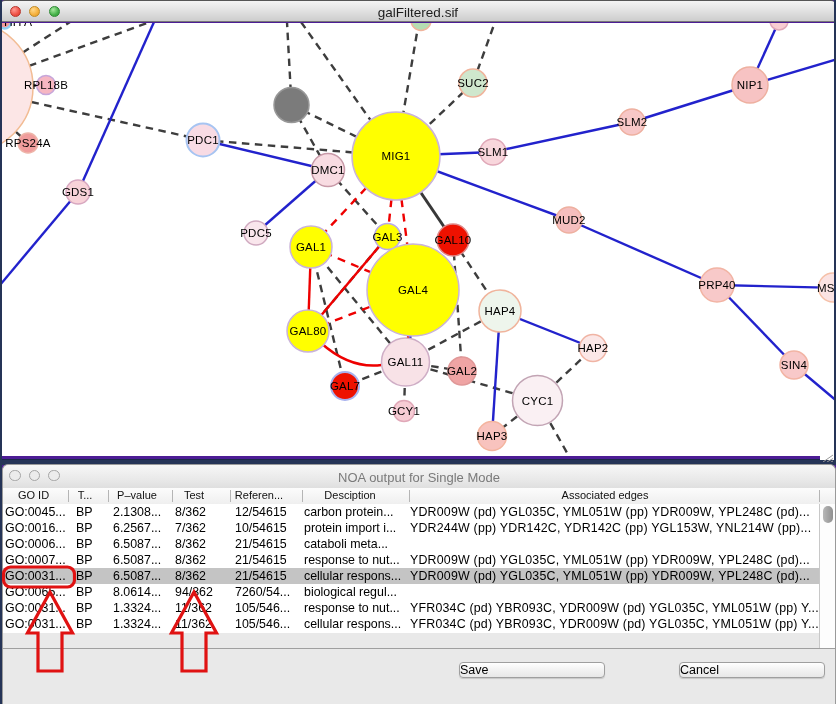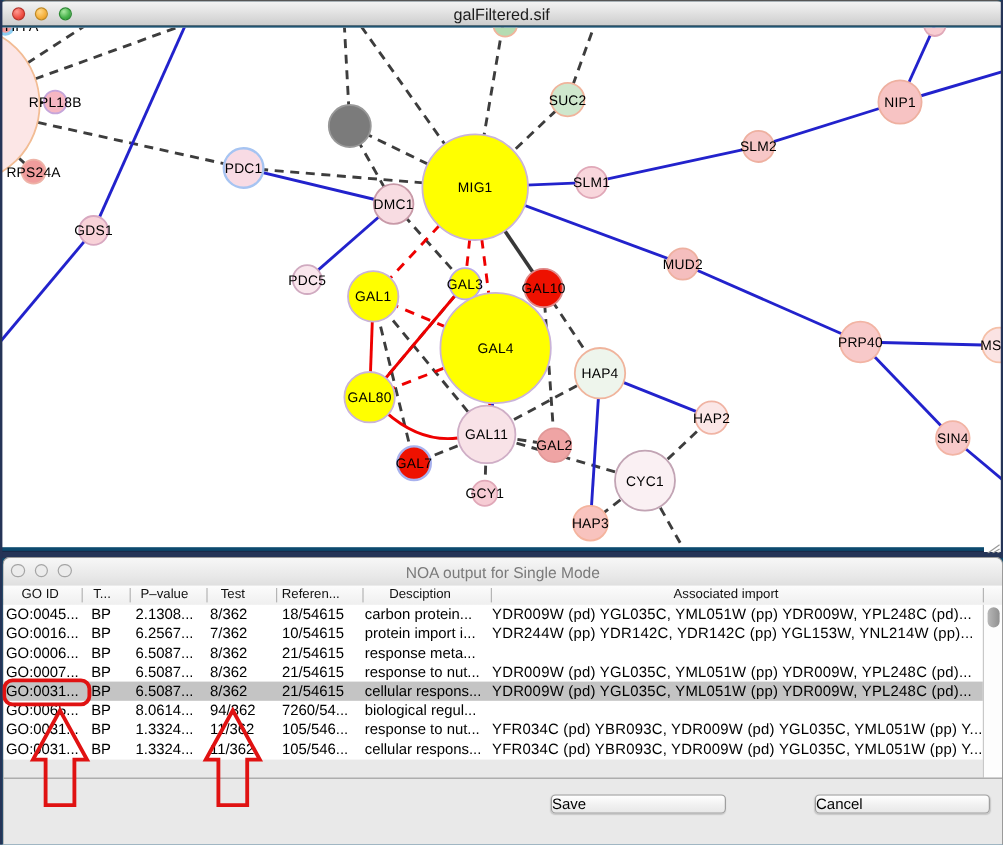"galFiltered.sif" #page { background: #0c4a6e -> #4c1d95 }
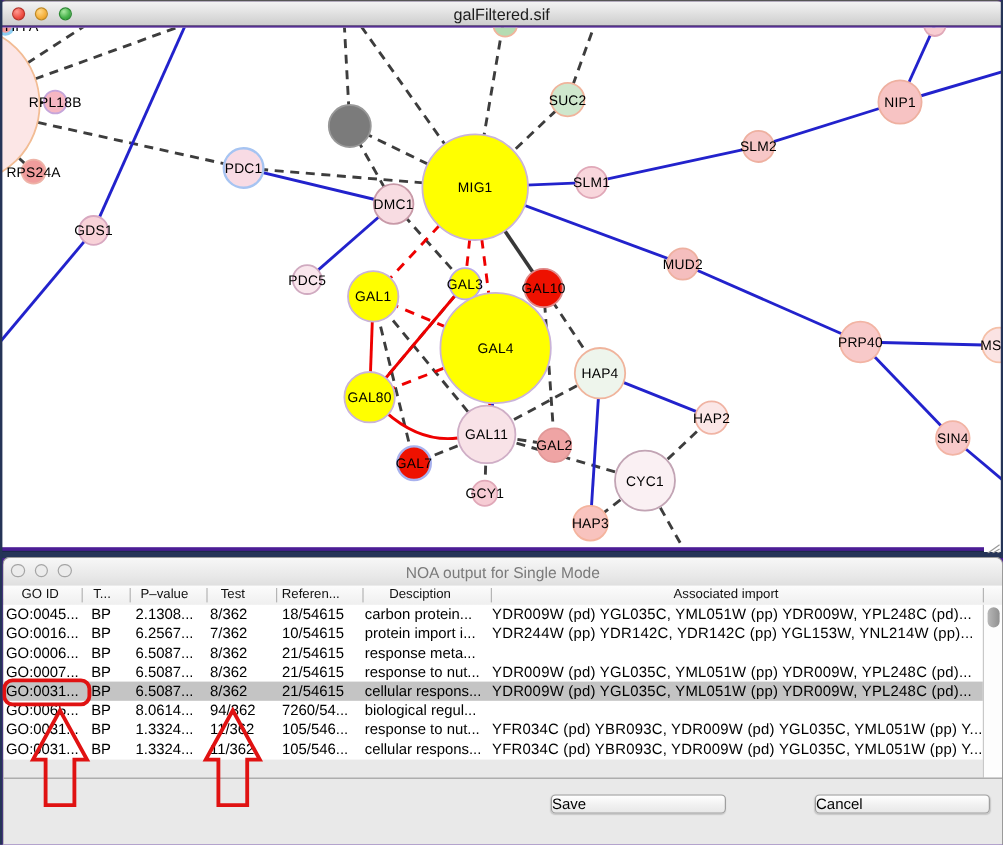"Associated import" span.hl { text: import -> edges }
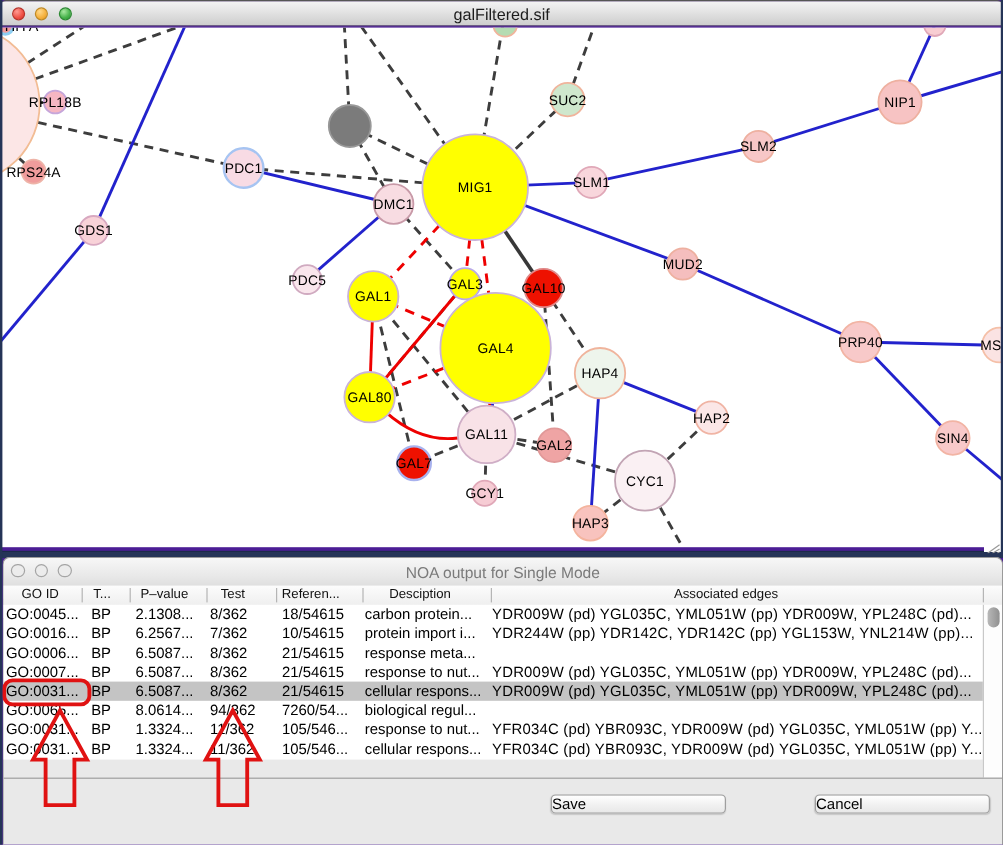"18/54615" span.c4 { text: 18/54615 -> 12/54615 }
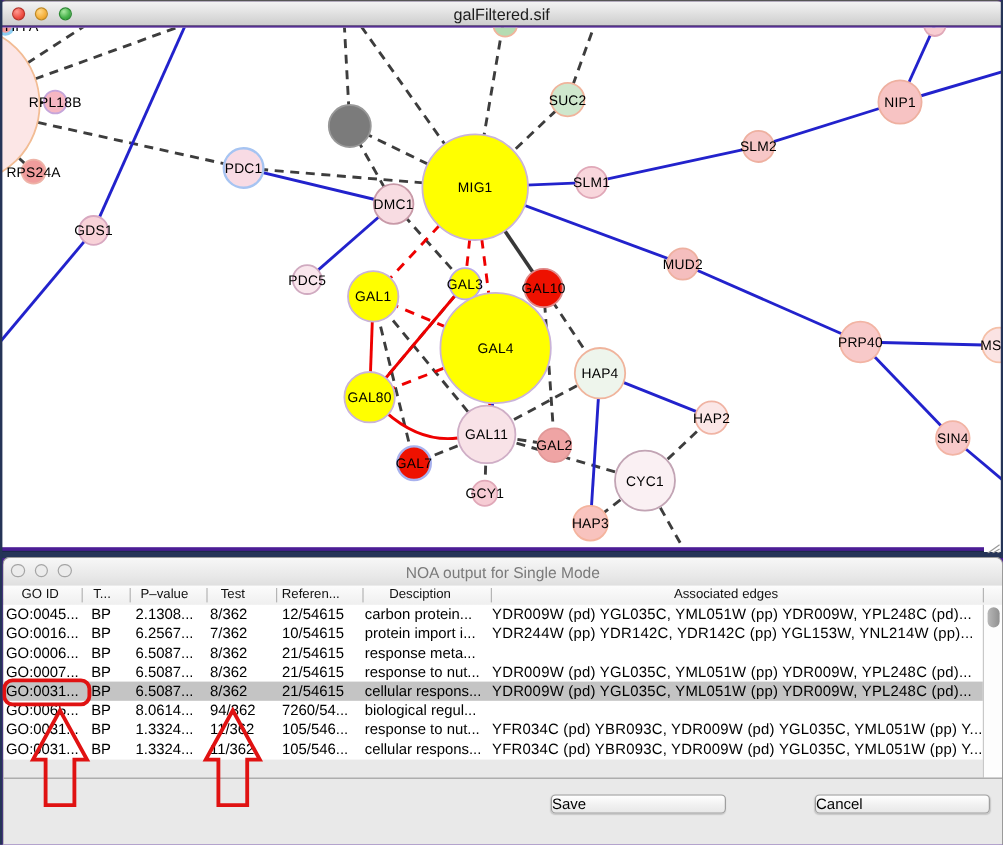"response meta..." span.c5 { text: response -> cataboli }
